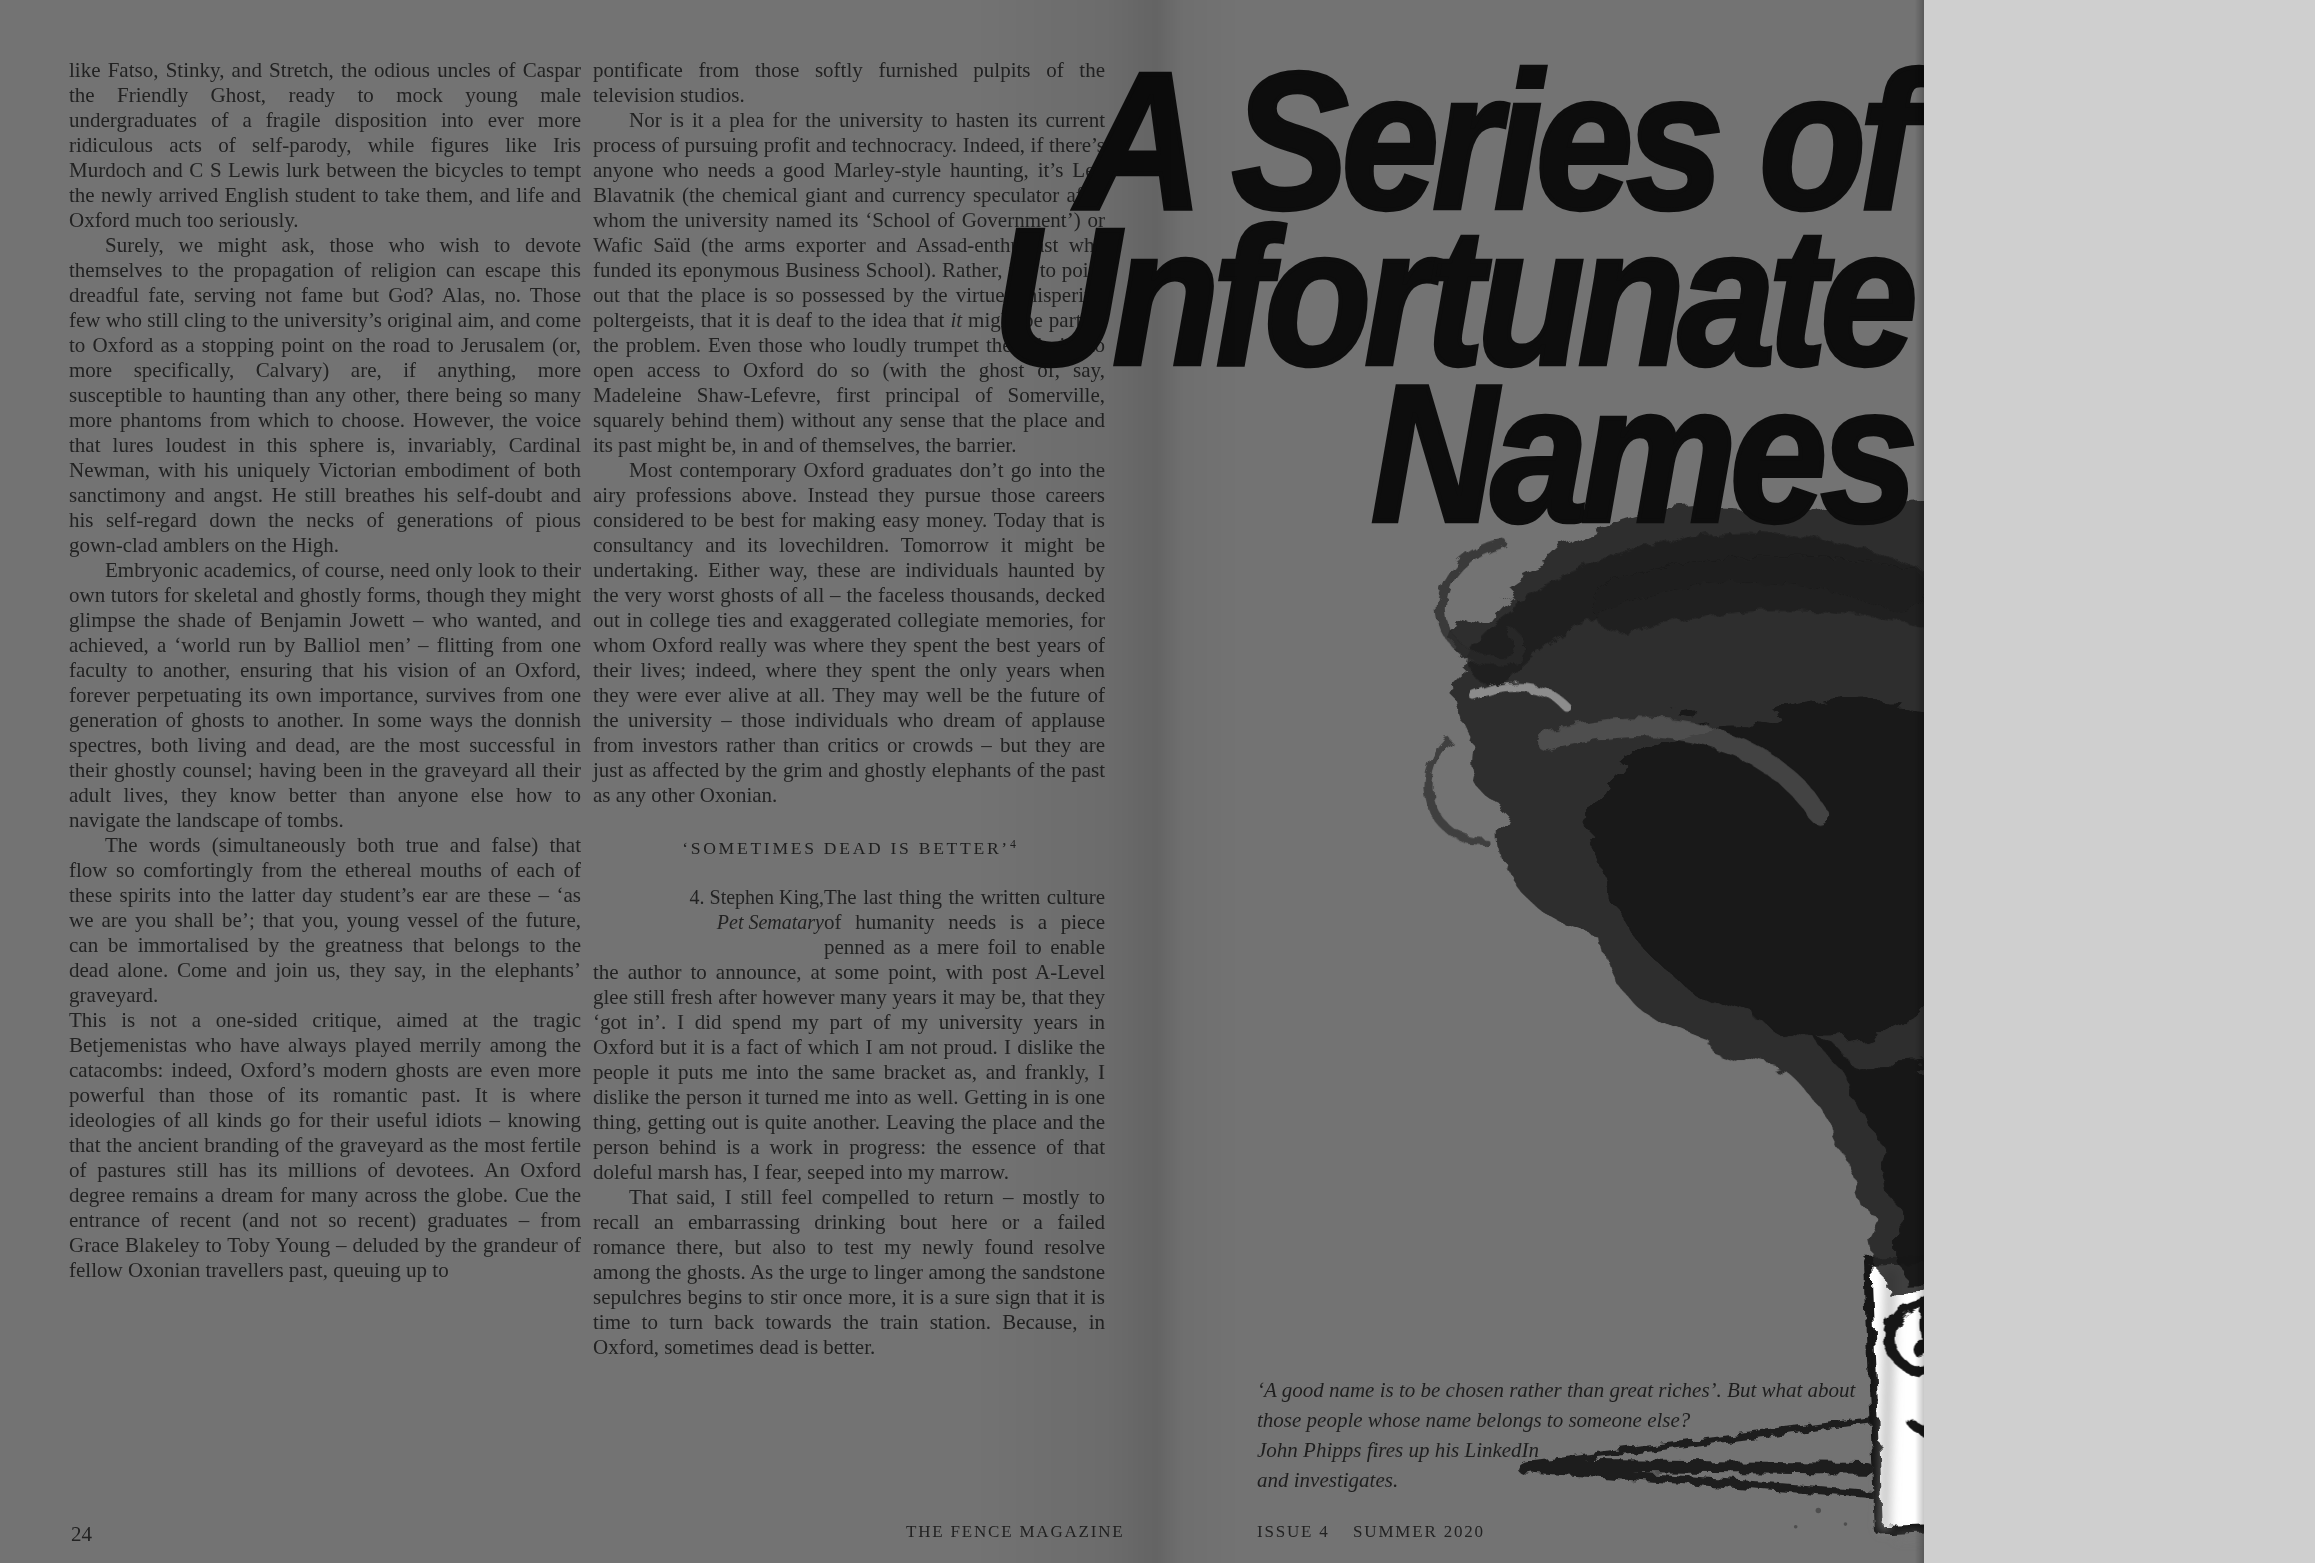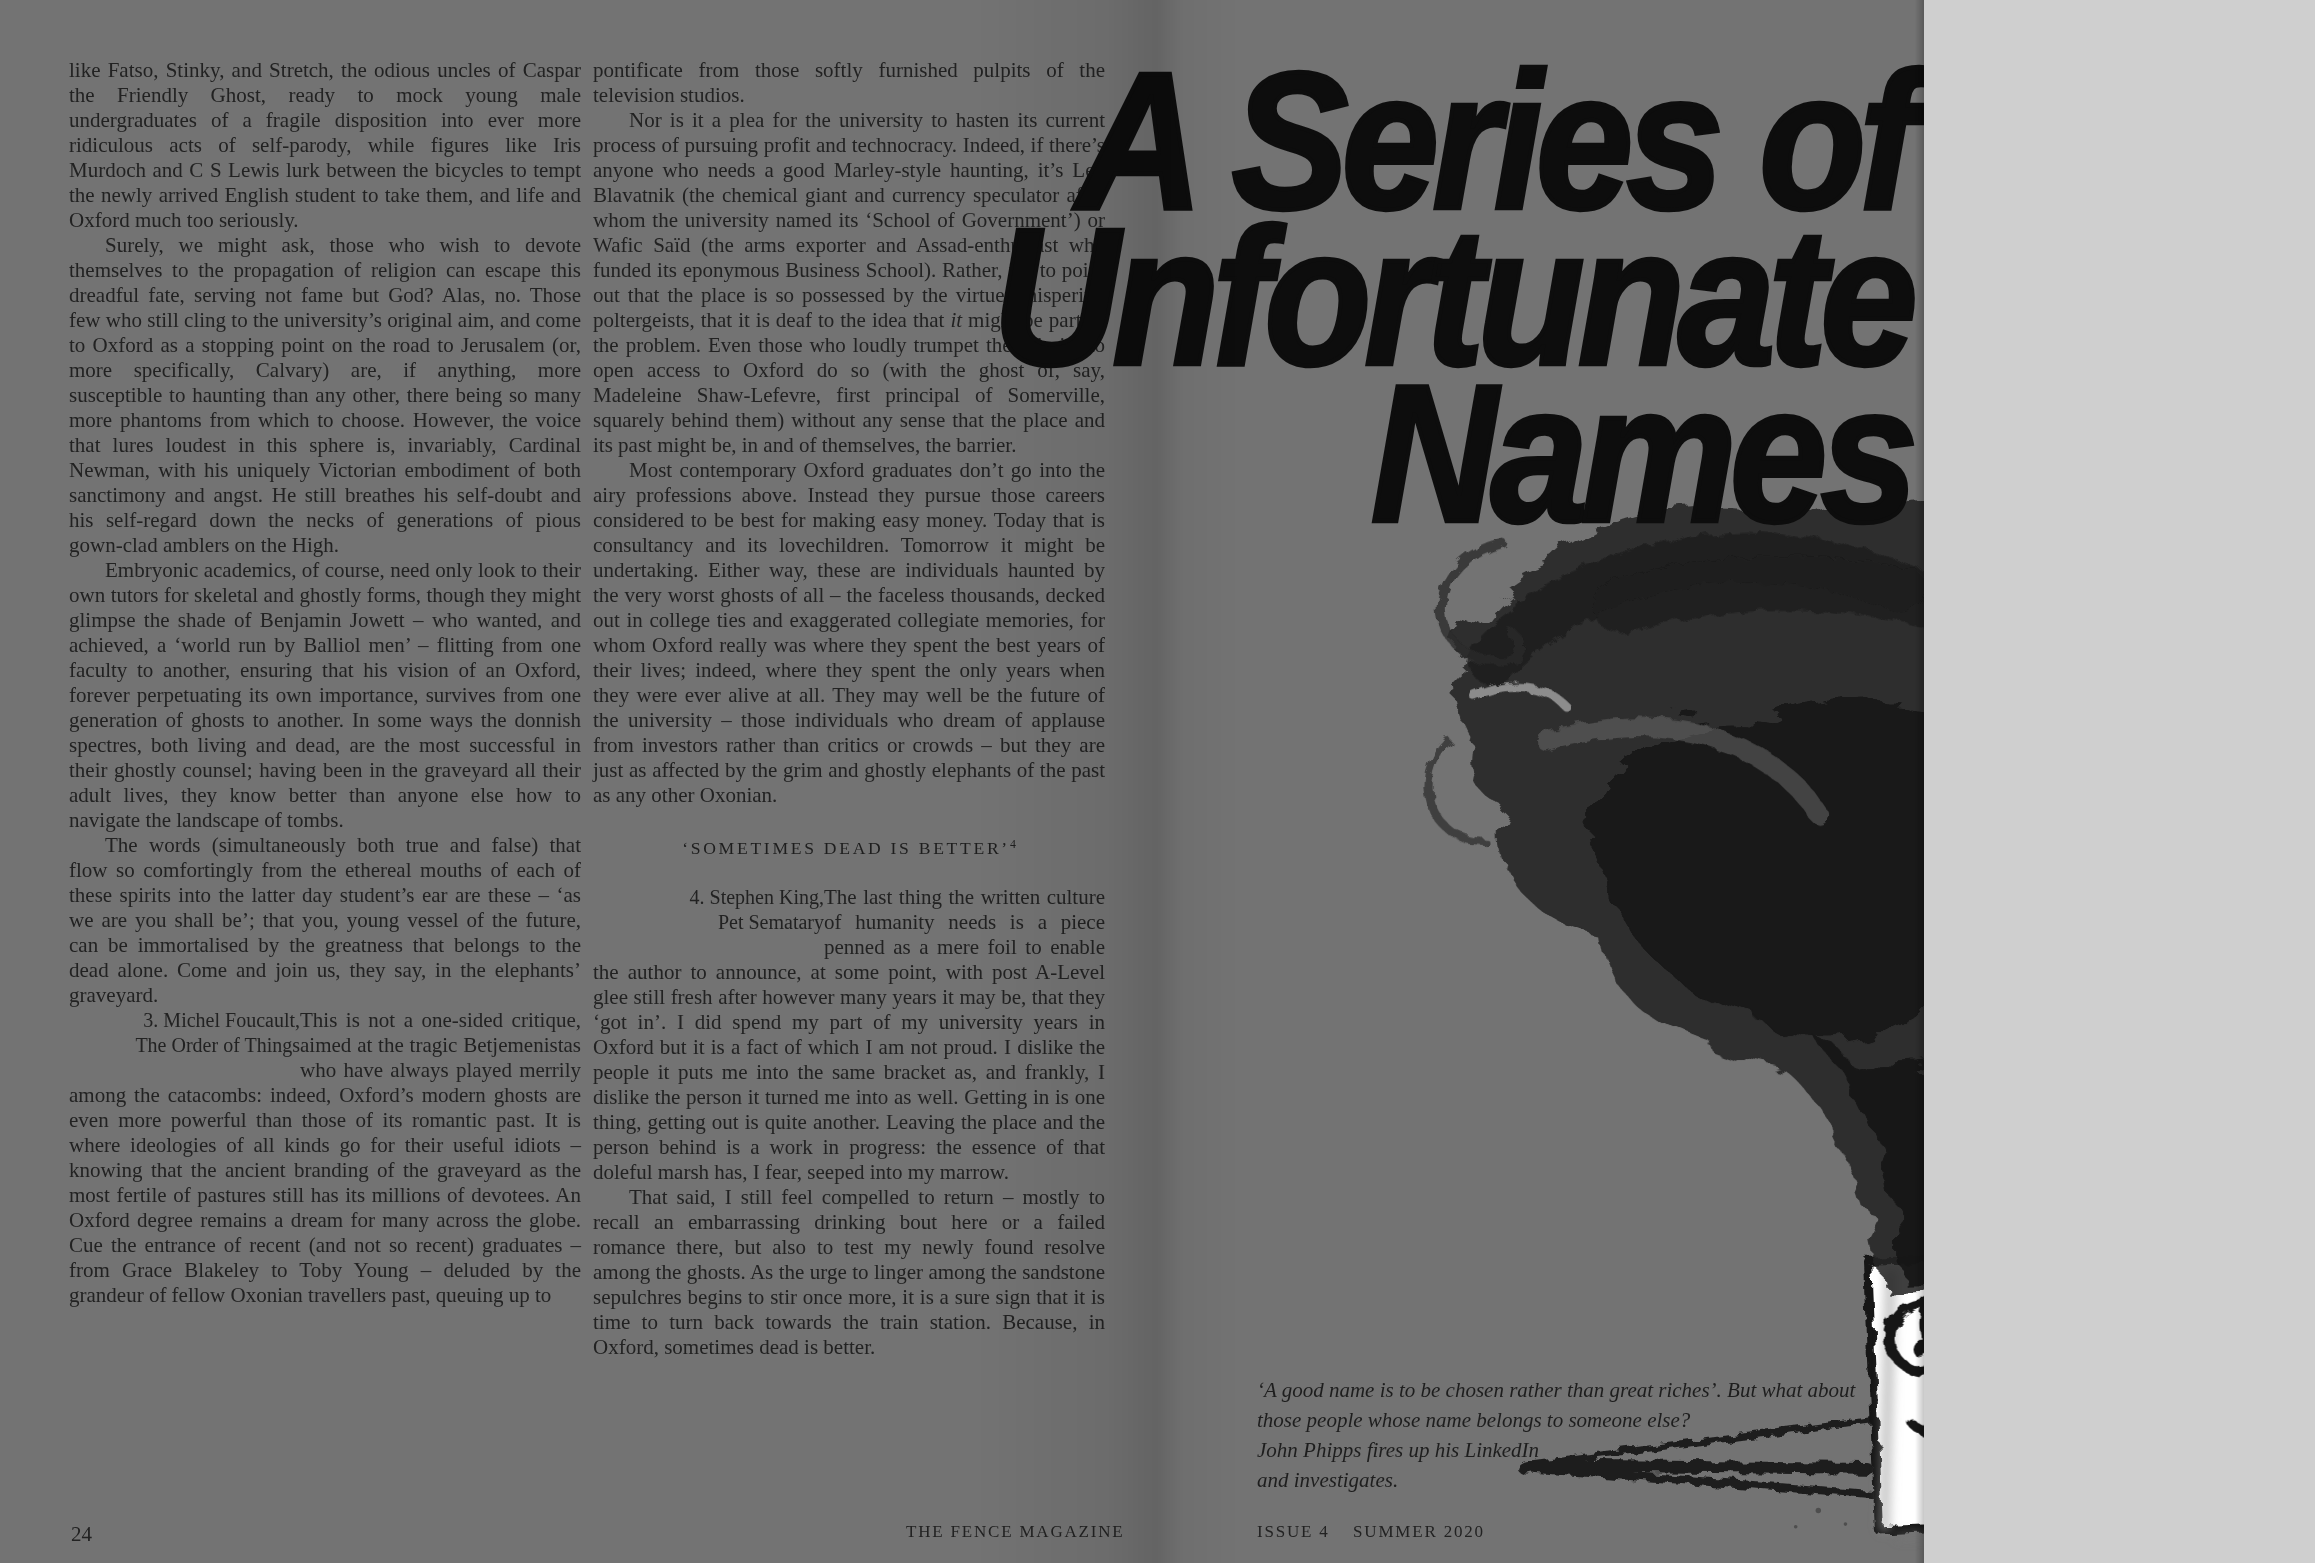"Pet Sematary" .fn-work { font-style: none -> italic }
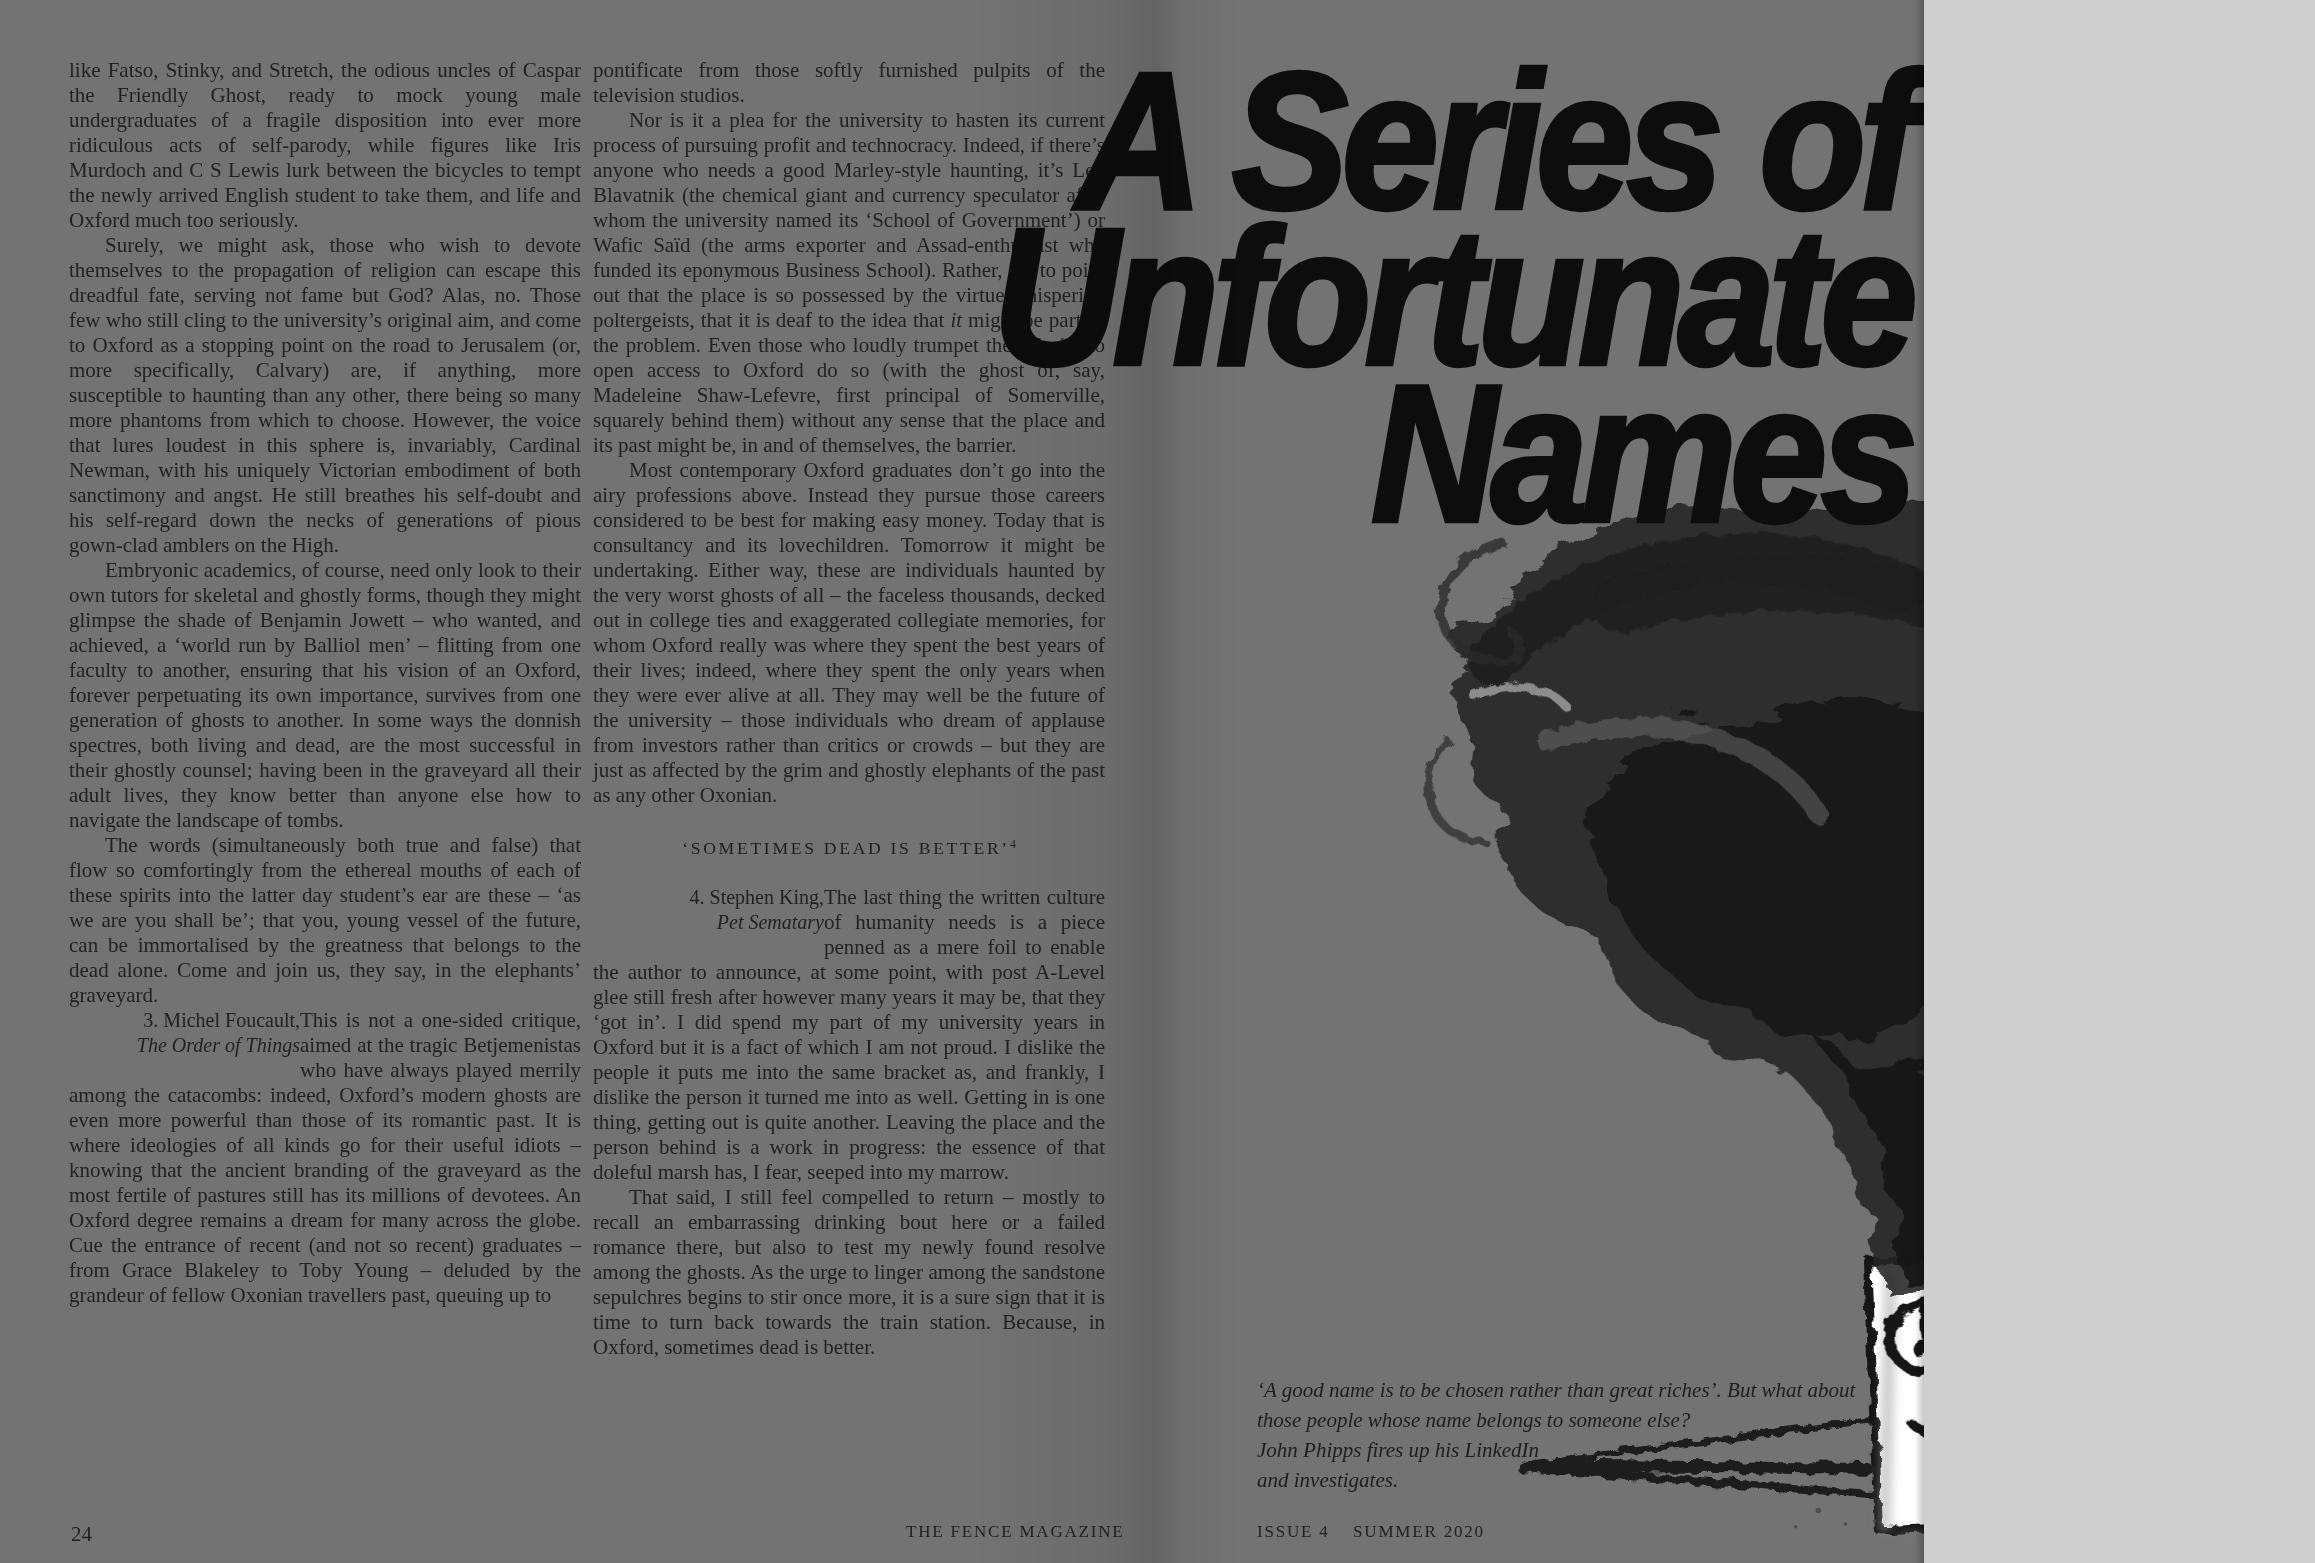"3. Michel Foucault," span.sidenote { html: <span> <span>3. Michel Foucault,</span> <span>The Order of Things</span> </span> -> none }
